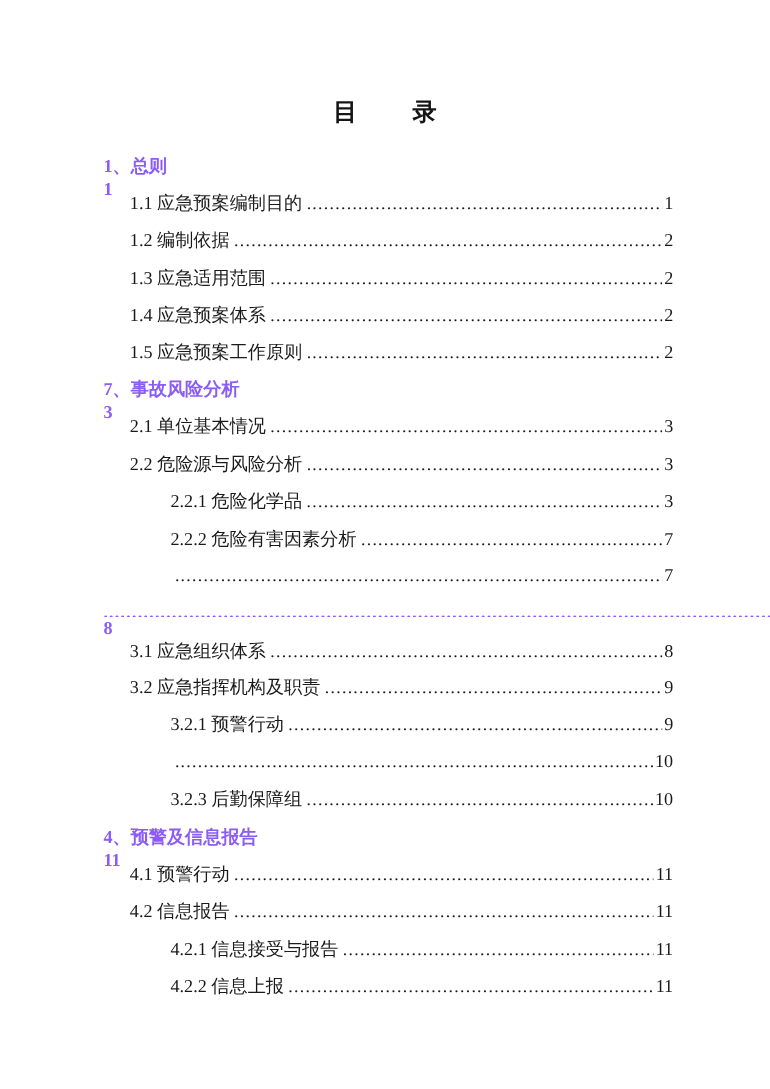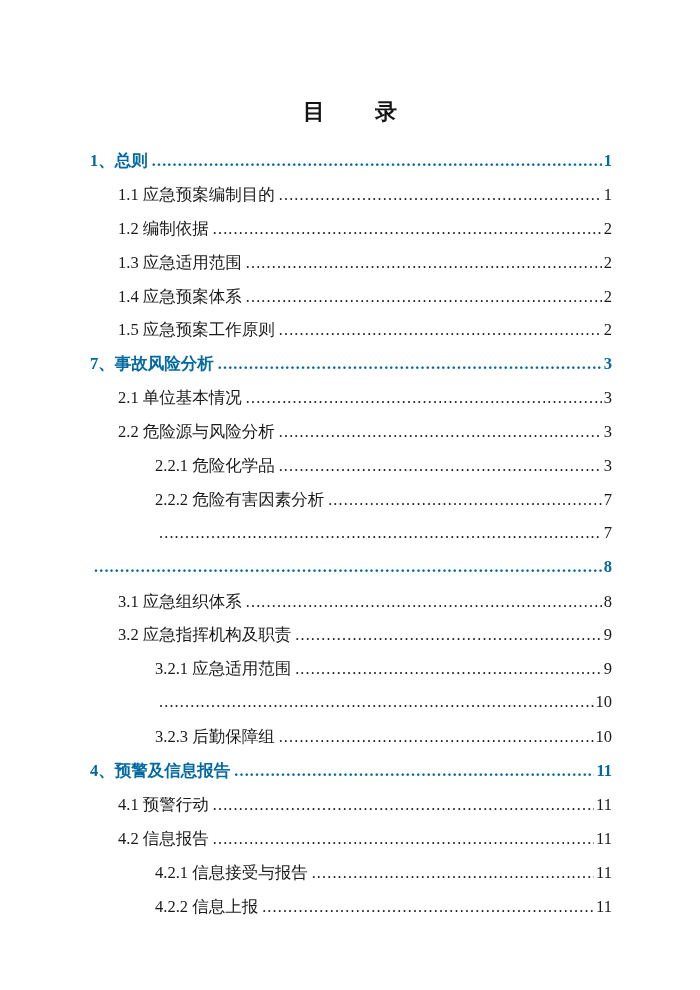"目 录" .content { top: 98px -> 88px }
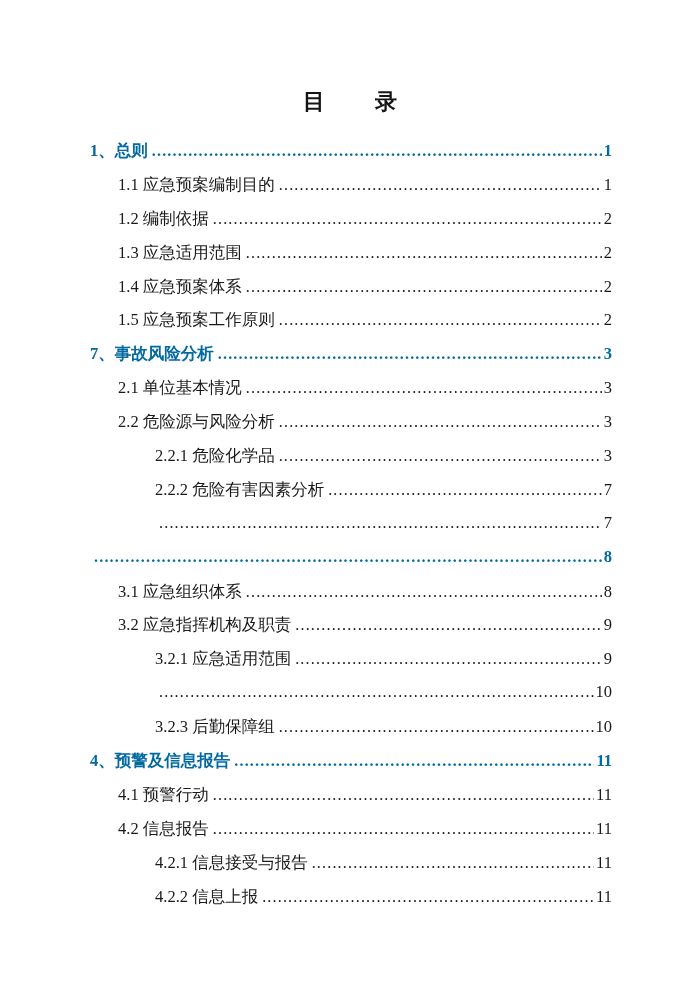"1、总则" .toc-row.level-1 { color: #0369a1 -> #8b5cf6; flex-direction: none -> column }
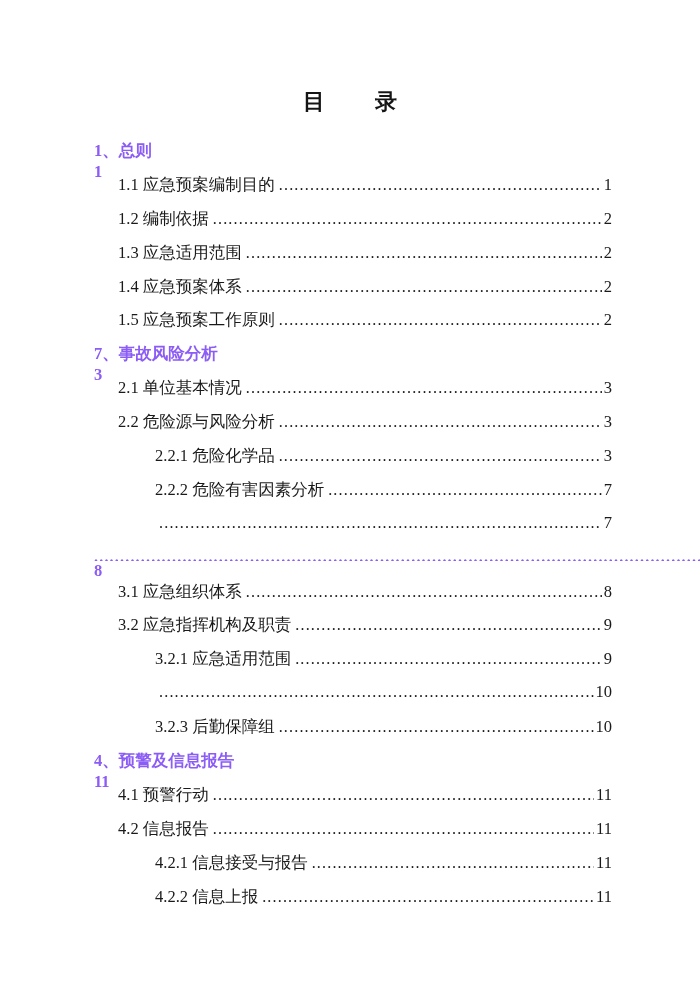"3.2.1 应急适用范围" span.toc-label { text: 应急适用范围 -> 预警行动 }
